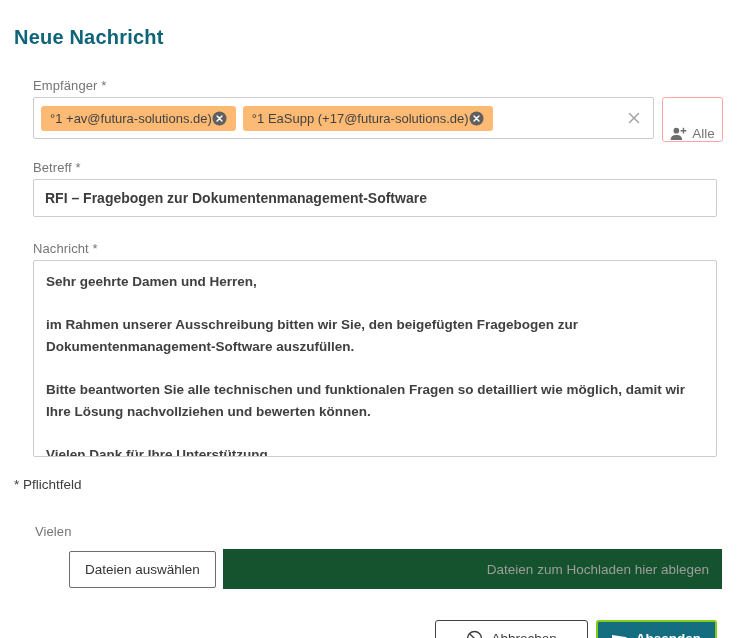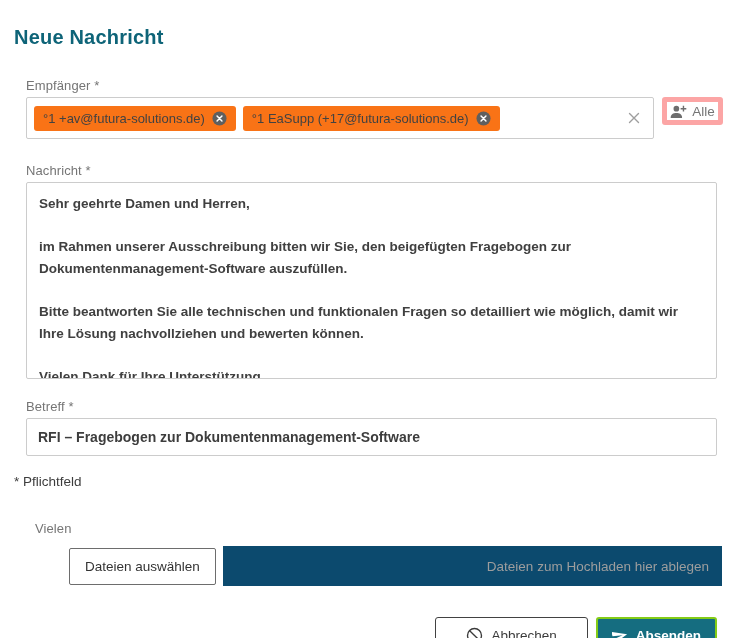"Empfänger *" .form-group { margin-left: none -> 7px }
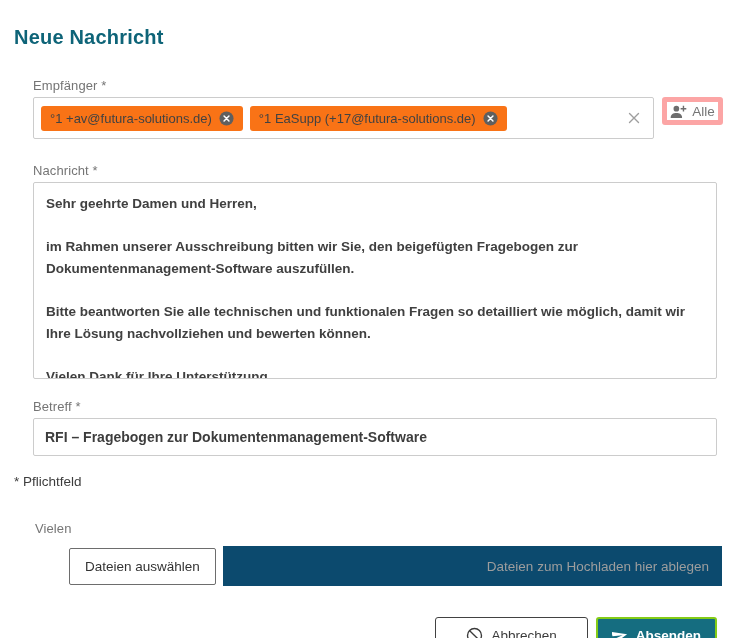"°1 +av@futura-solutions.de)" .chip { background: #f97316 -> #fdba74; gap: 7px -> none }
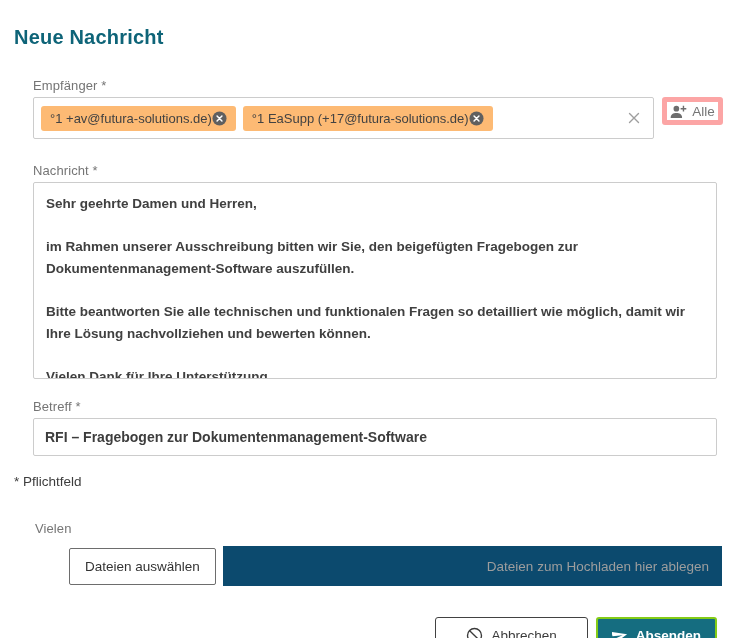"Alle" .all-button { align-items: center -> flex-end; border: 5px solid #fca5a5 -> 1px solid #fca5a5; height: 28px -> 45px }
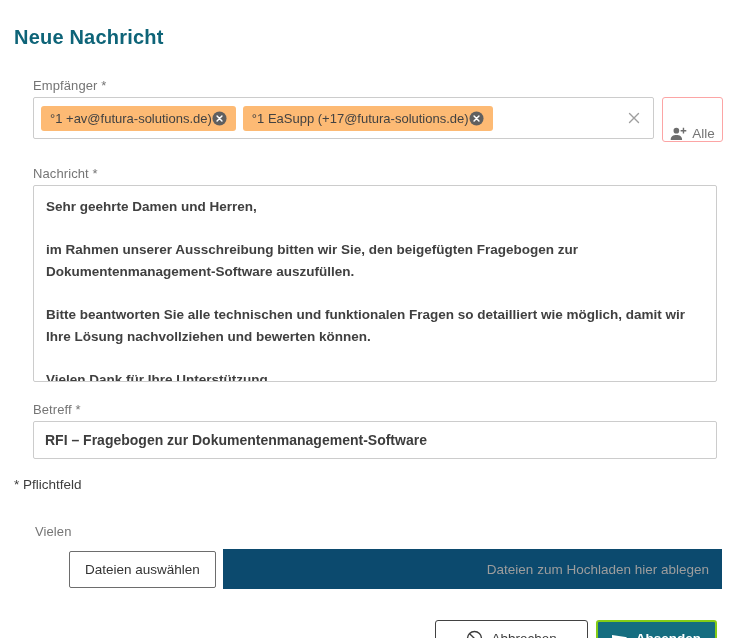"Nachricht *" div.form-group { order: before "Betreff *" -> after "Betreff *" }
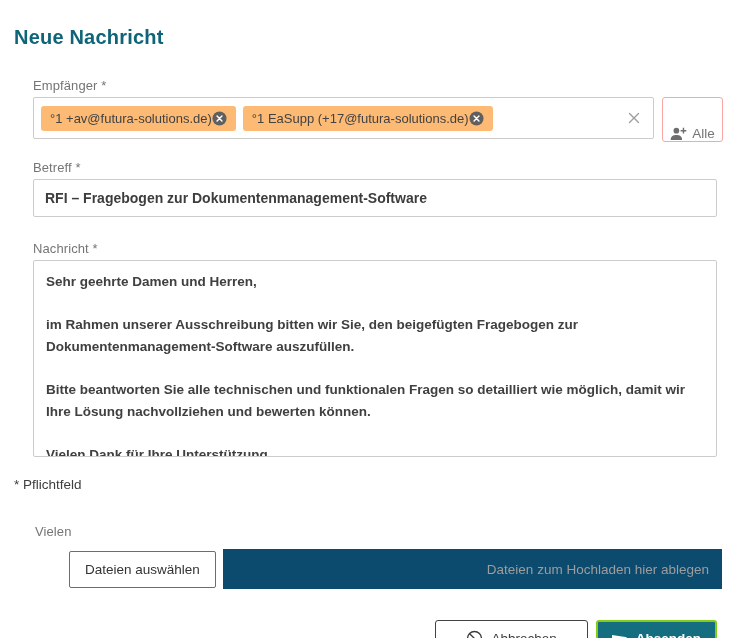"Dateien zum Hochladen hier ablegen" .dropzone { background: #0c4a6e -> #14532d }
